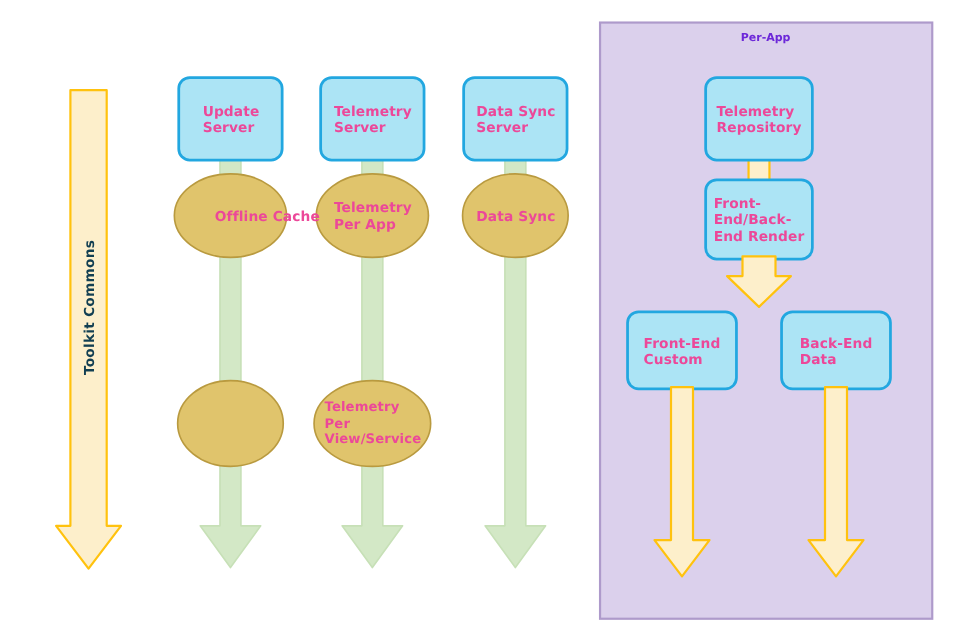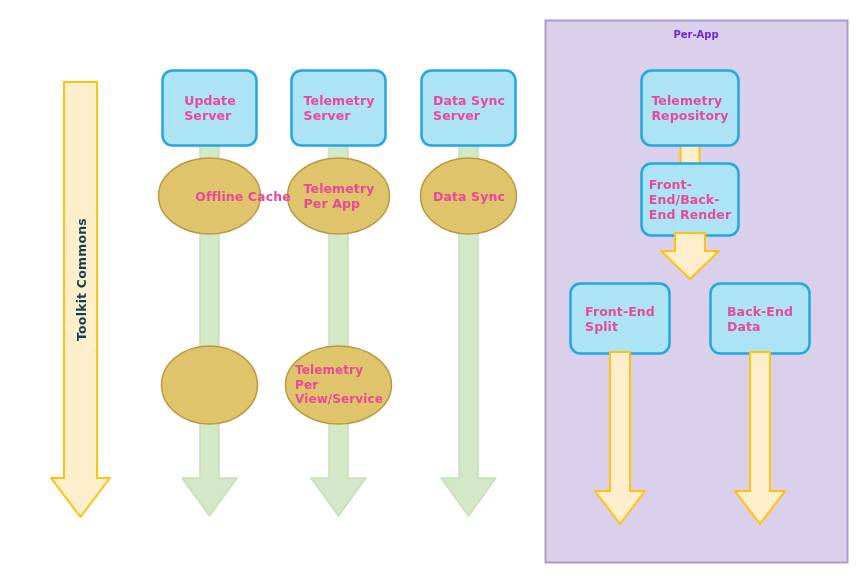"Front-End" div.lbl { text: Split -> Custom }
